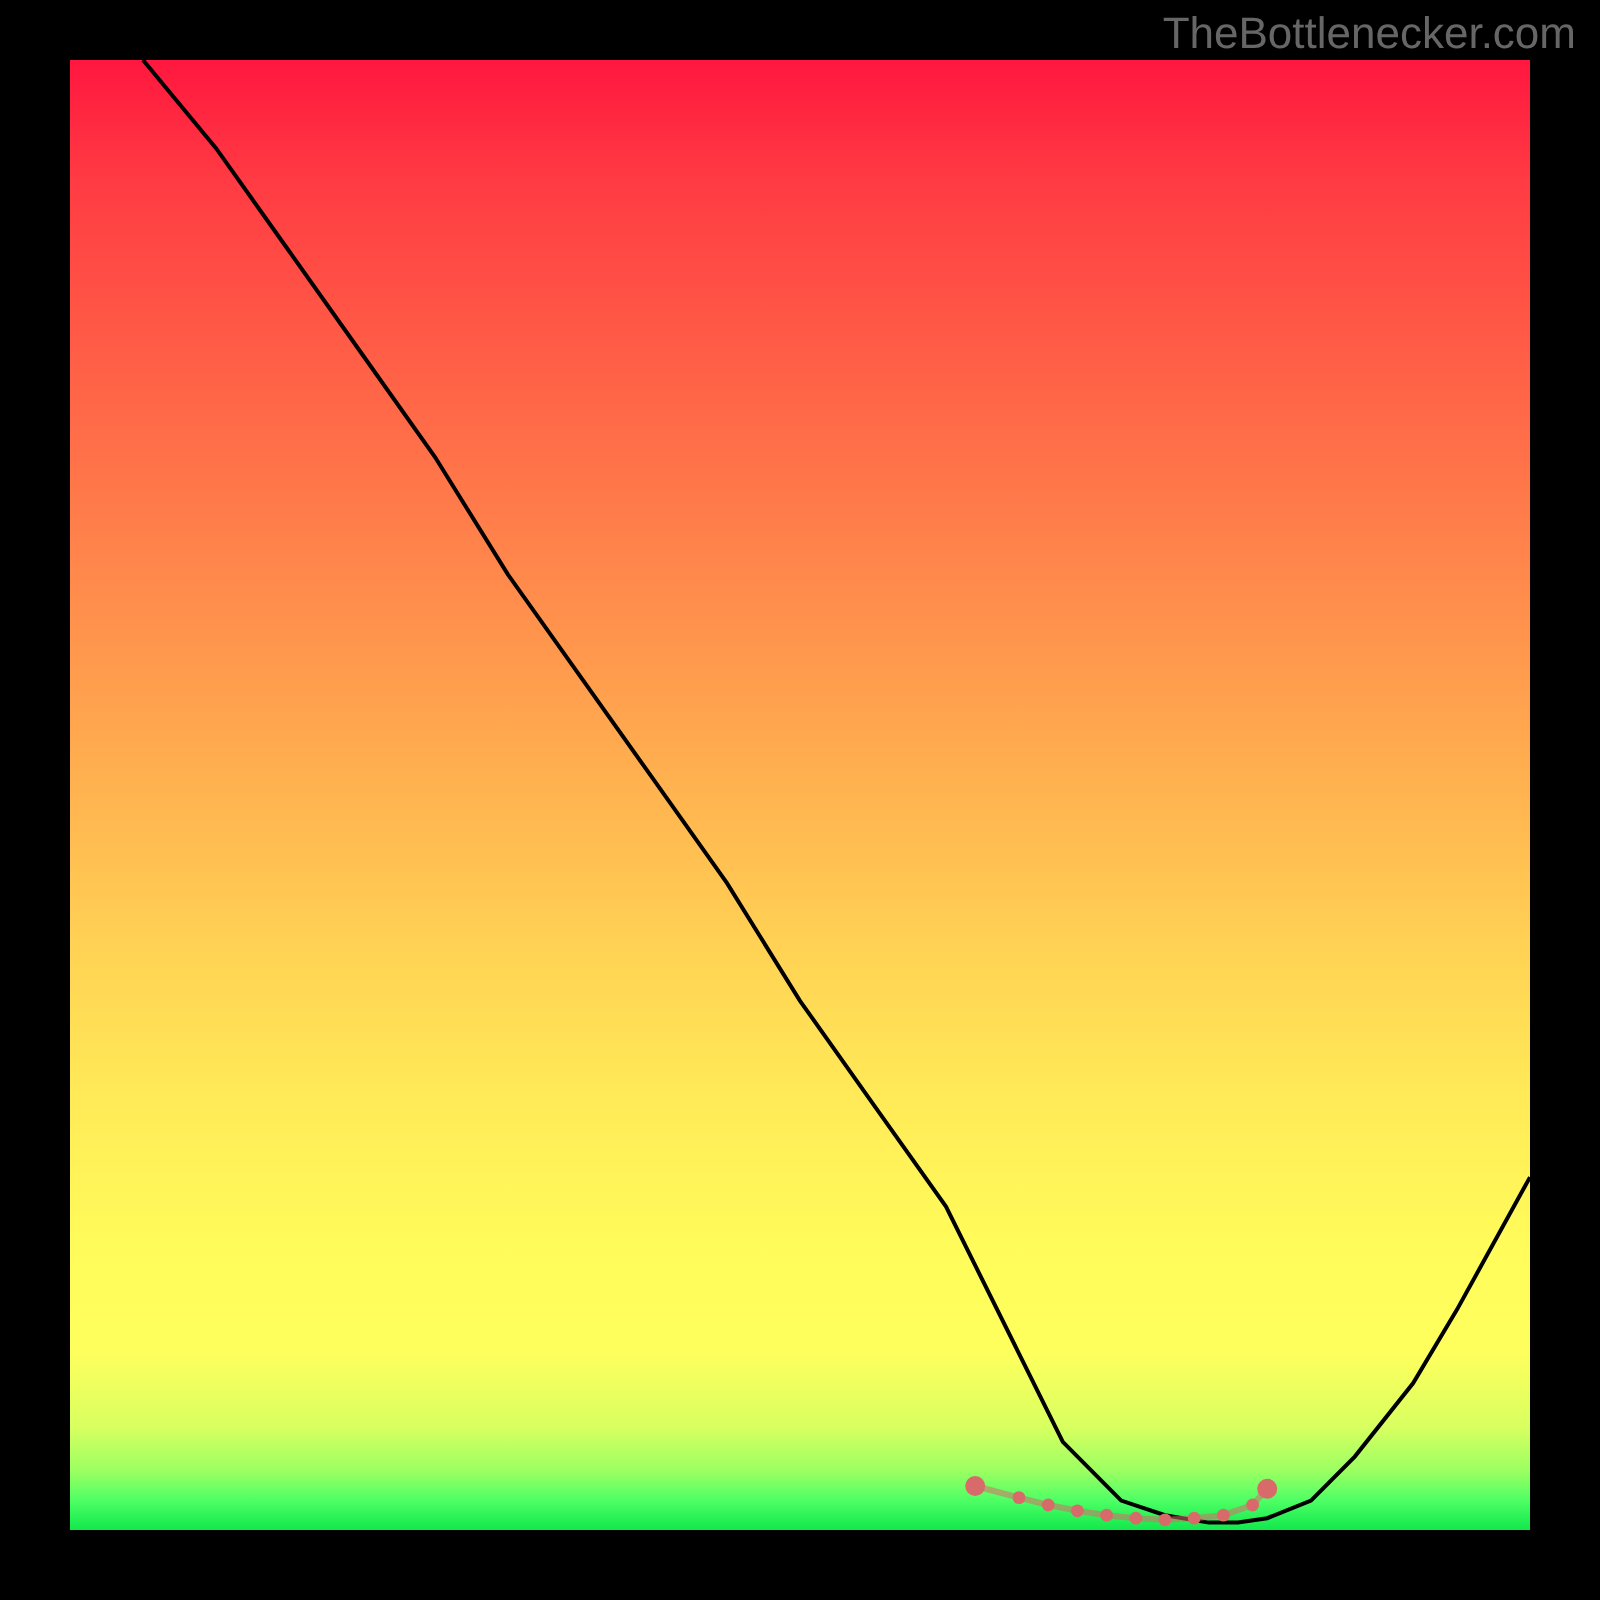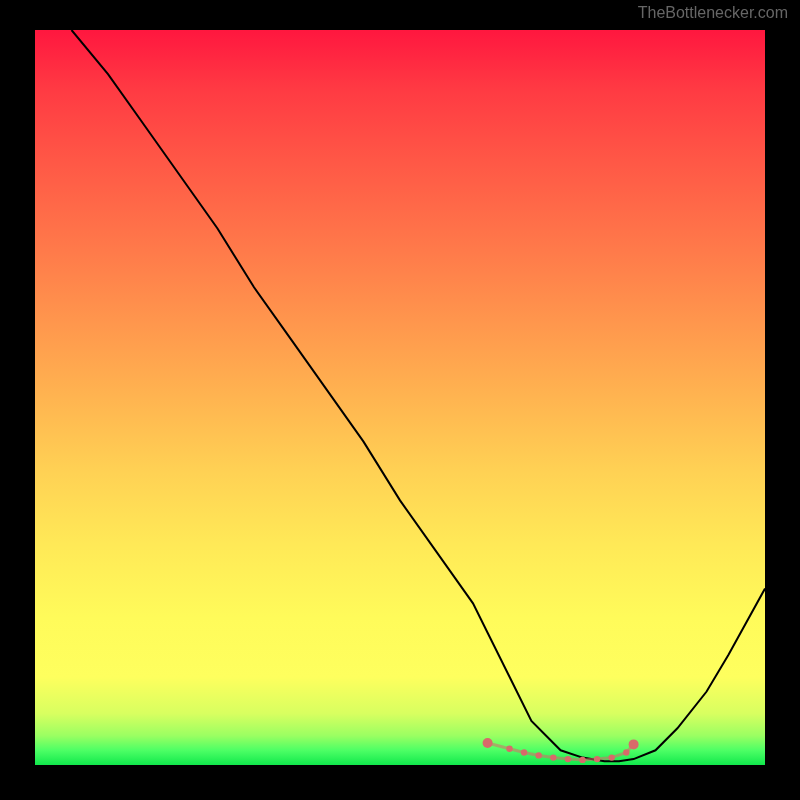"TheBottlenecker.com" .watermark { font-size: 16px -> 22px }
